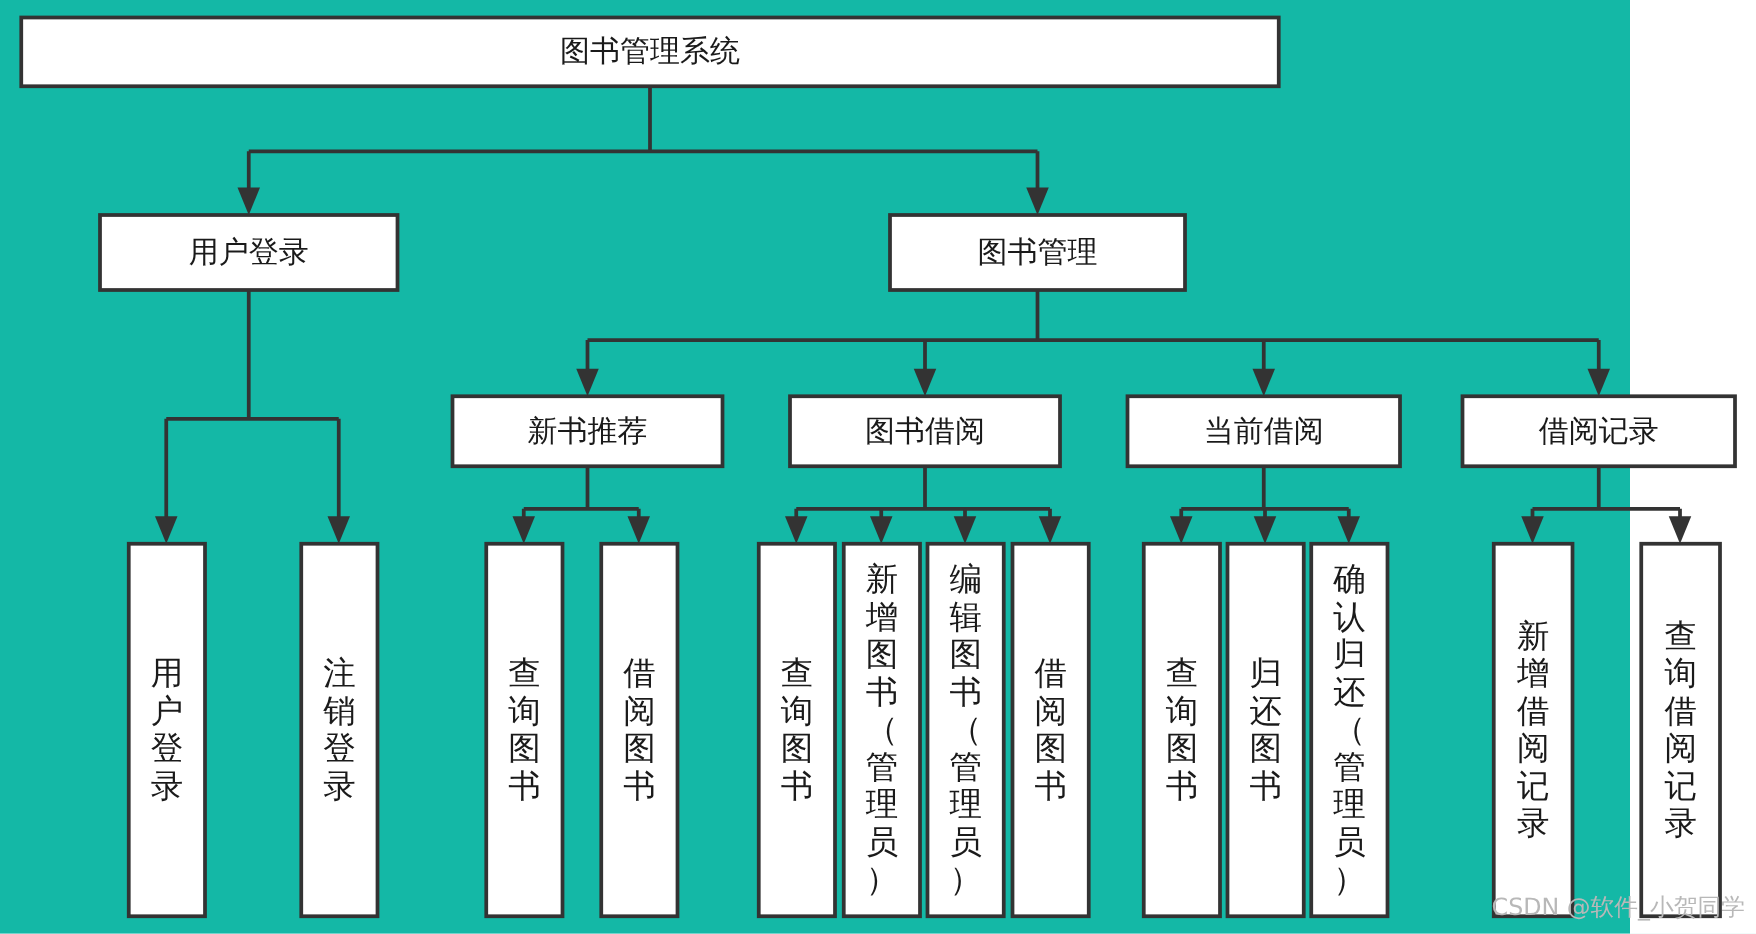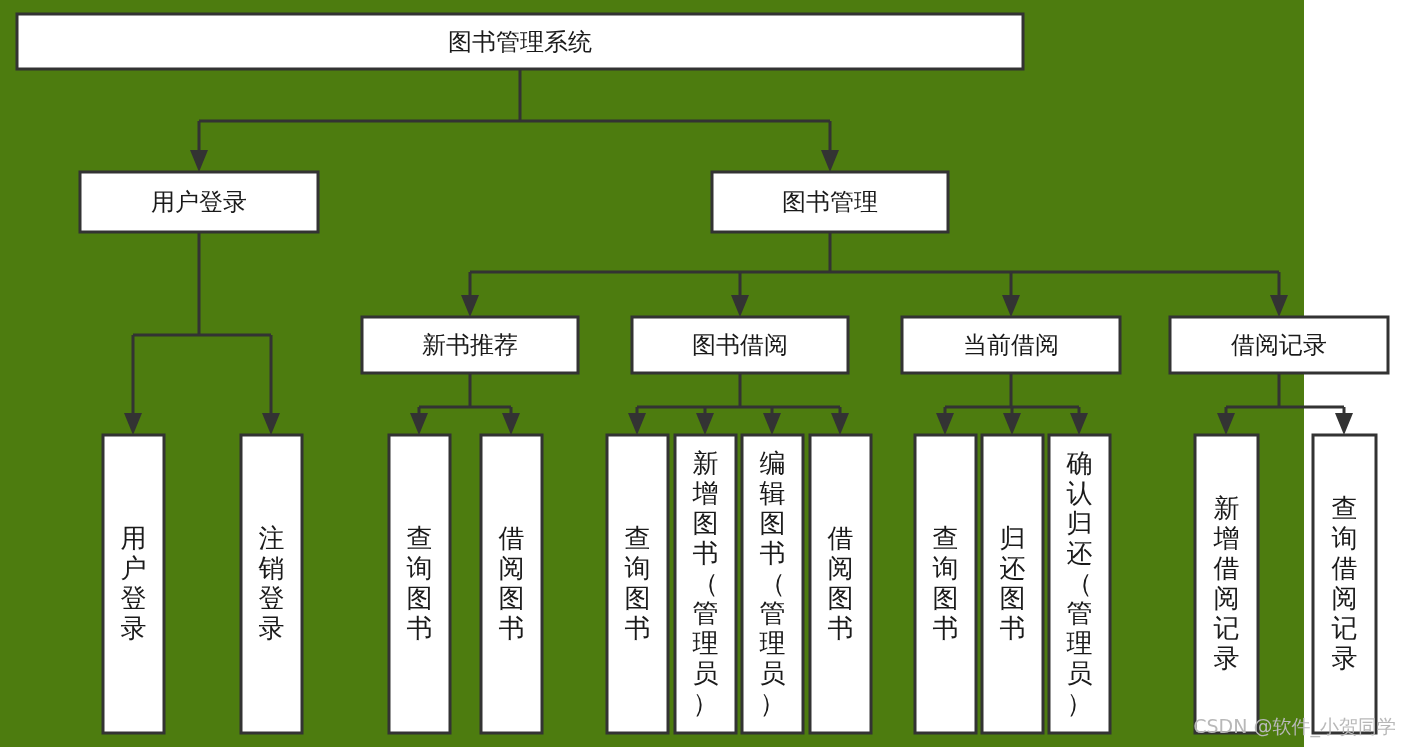"图书管理系统" #diagram-root { background: #4d7c0f -> #14b8a6 }
